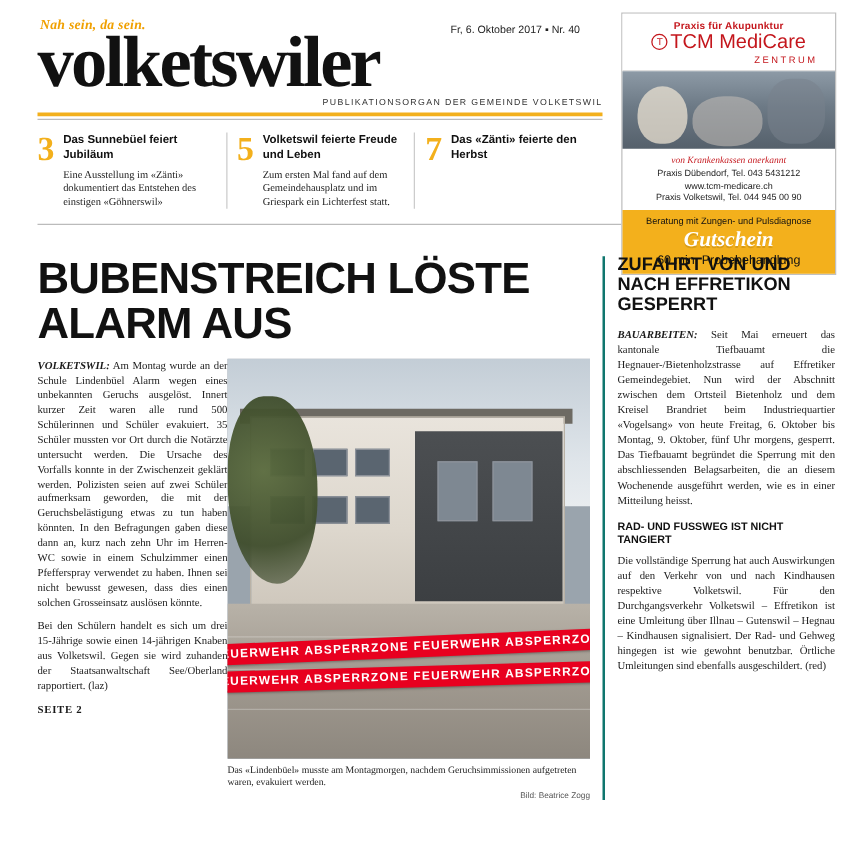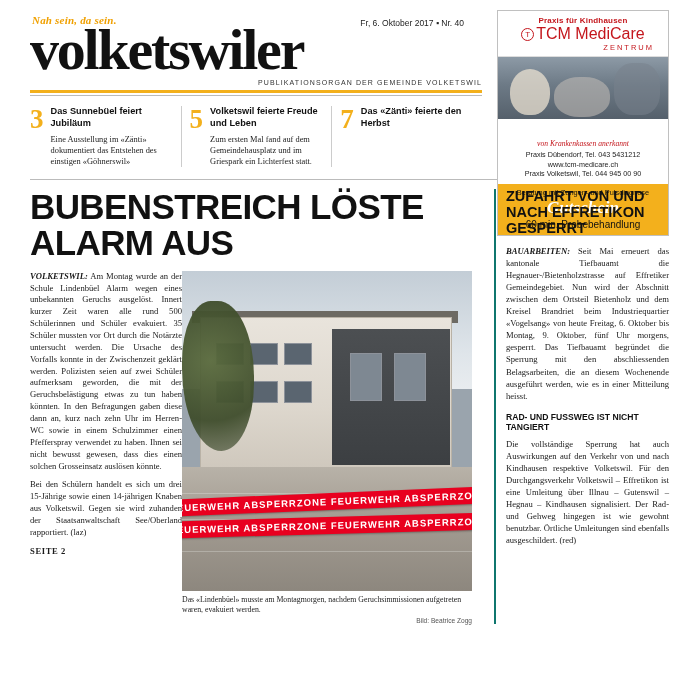"Praxis für Kindhausen" div.ad-head-line1 { text: Kindhausen -> Akupunktur }
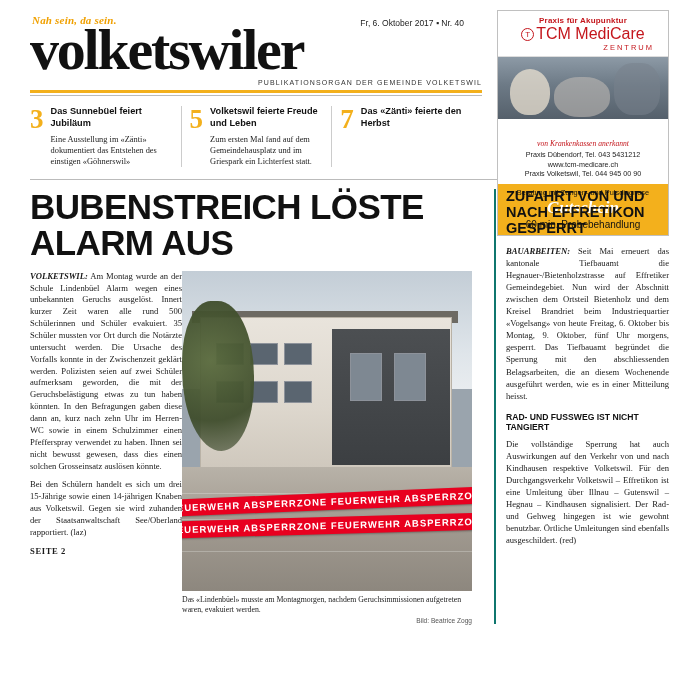"von Krankenkassen anerkannt" .ad-info { padding: 20px 6px 5px 6px -> 4px 6px 5px 6px }
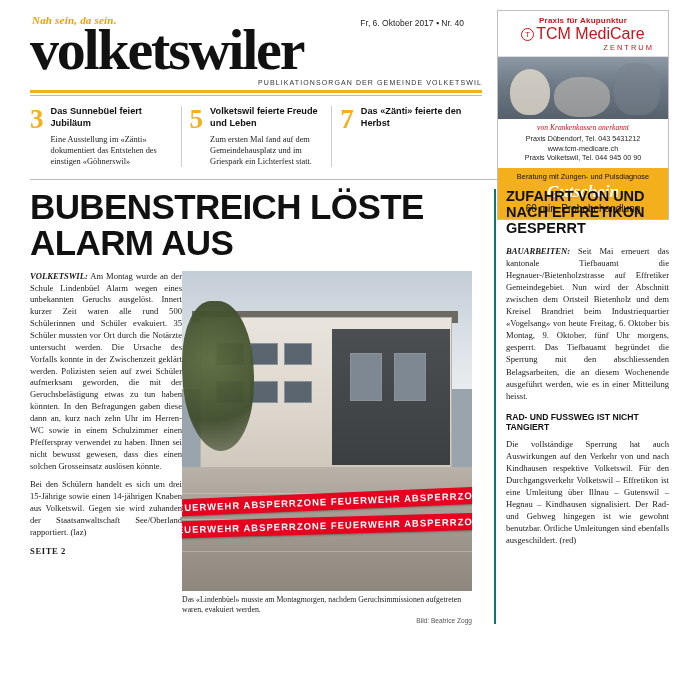"BUBENSTREICH LÖSTE ALARM AUS" .content { gap: 12px -> none; margin-top: 9px -> 25px }
